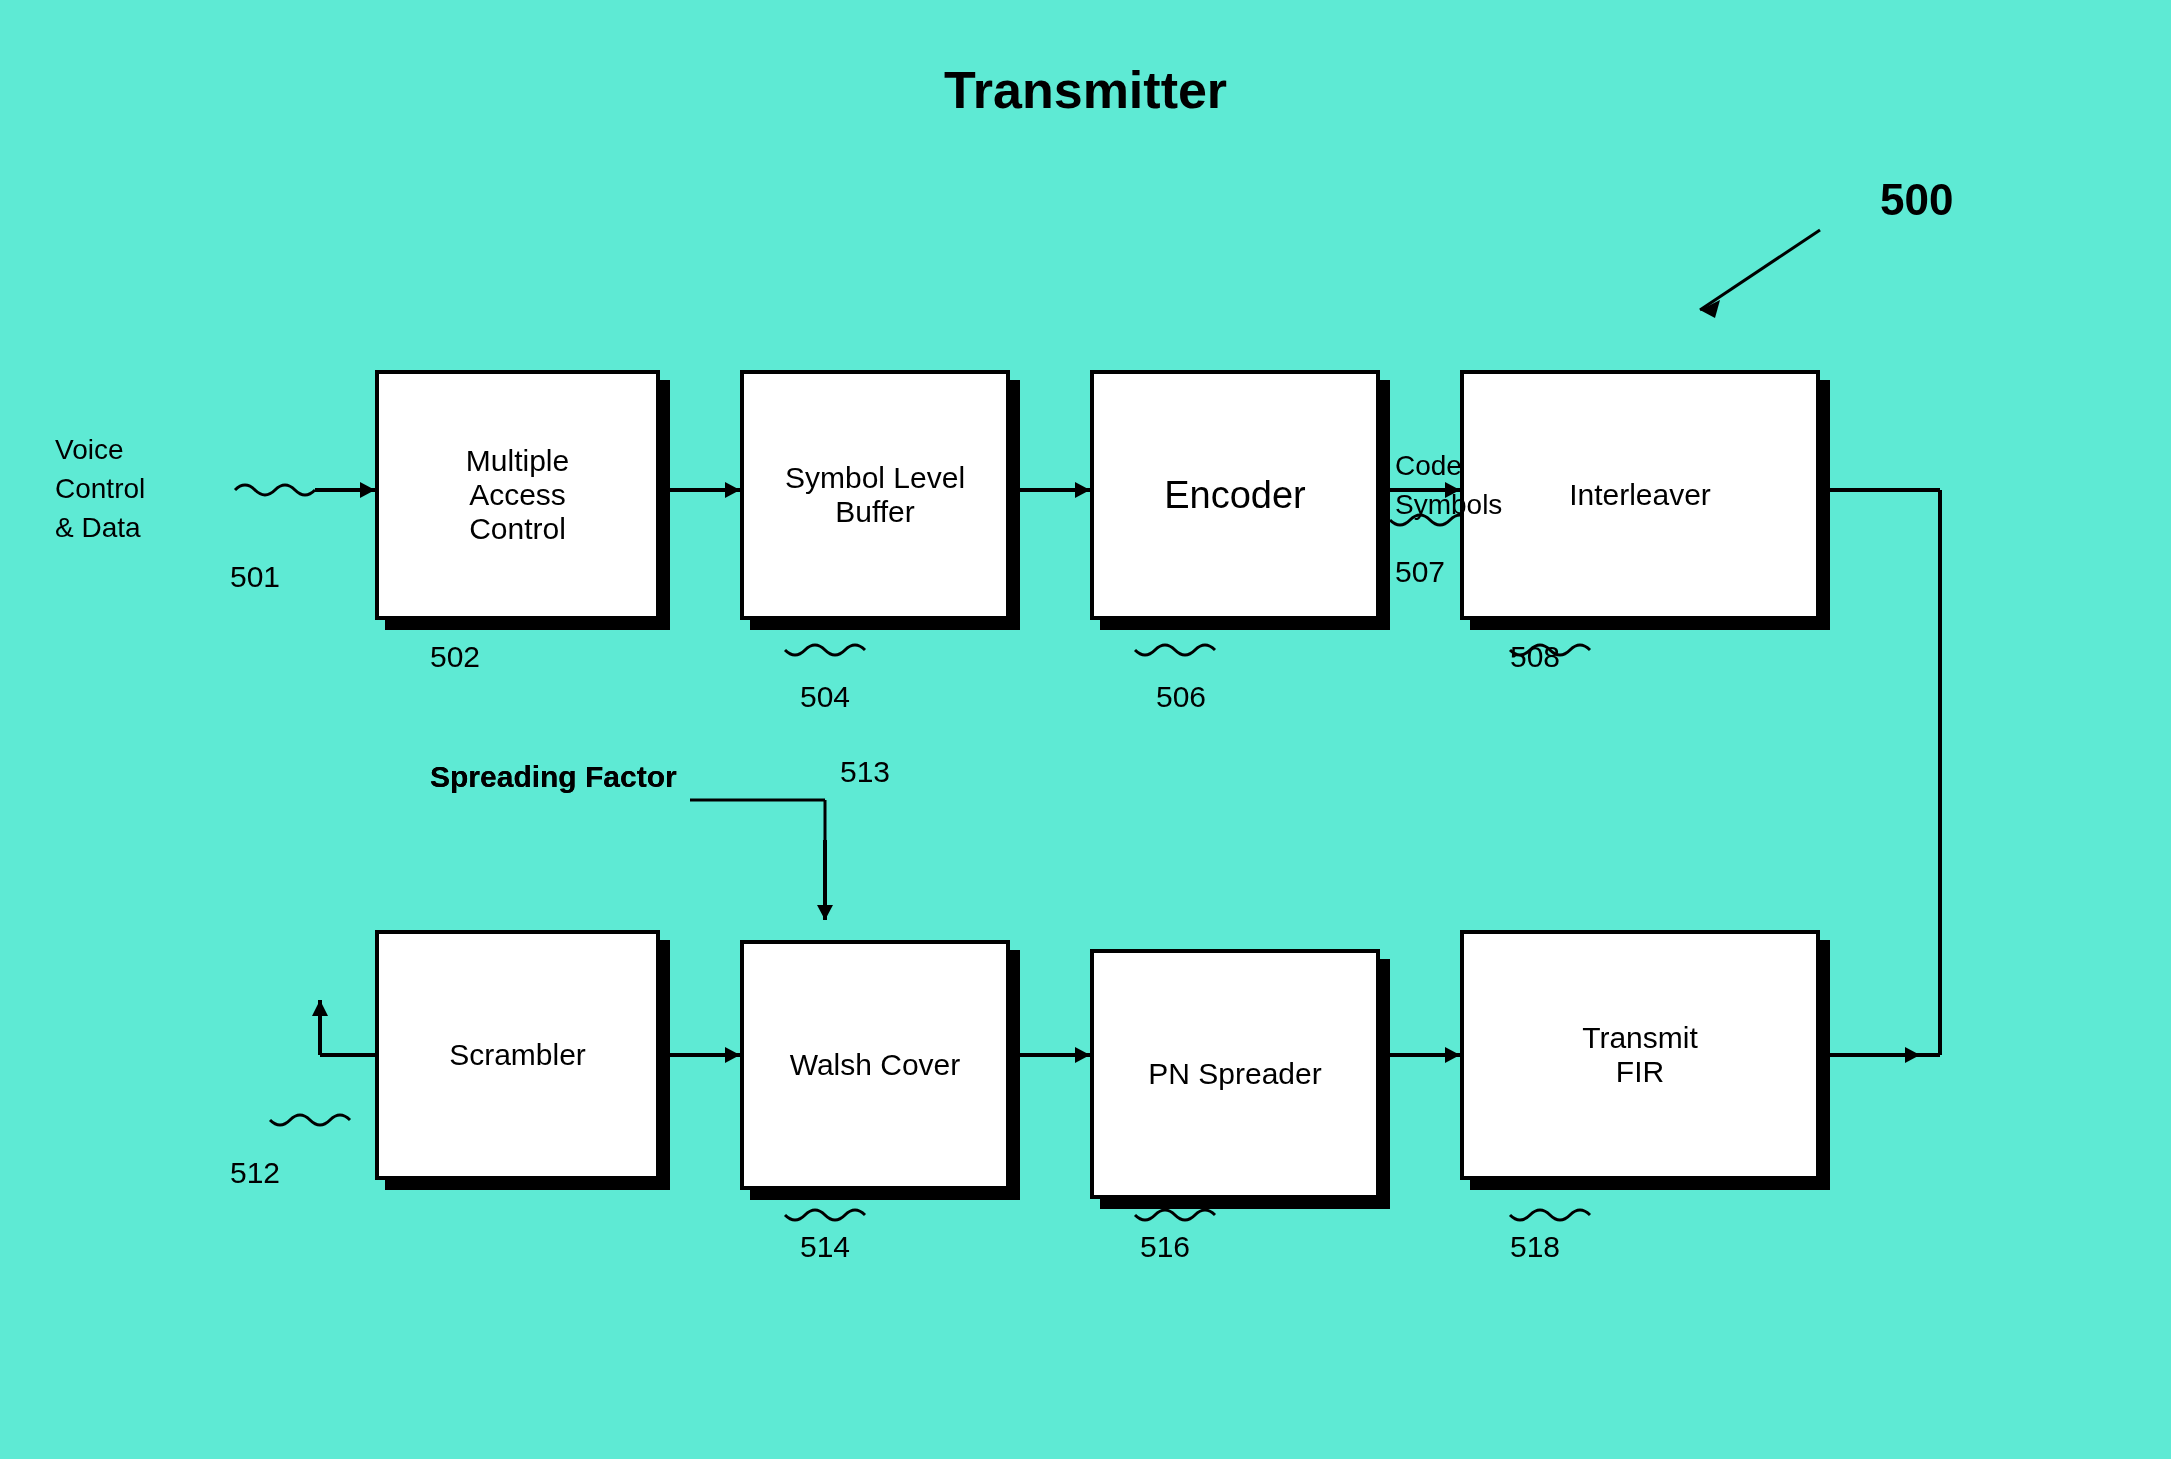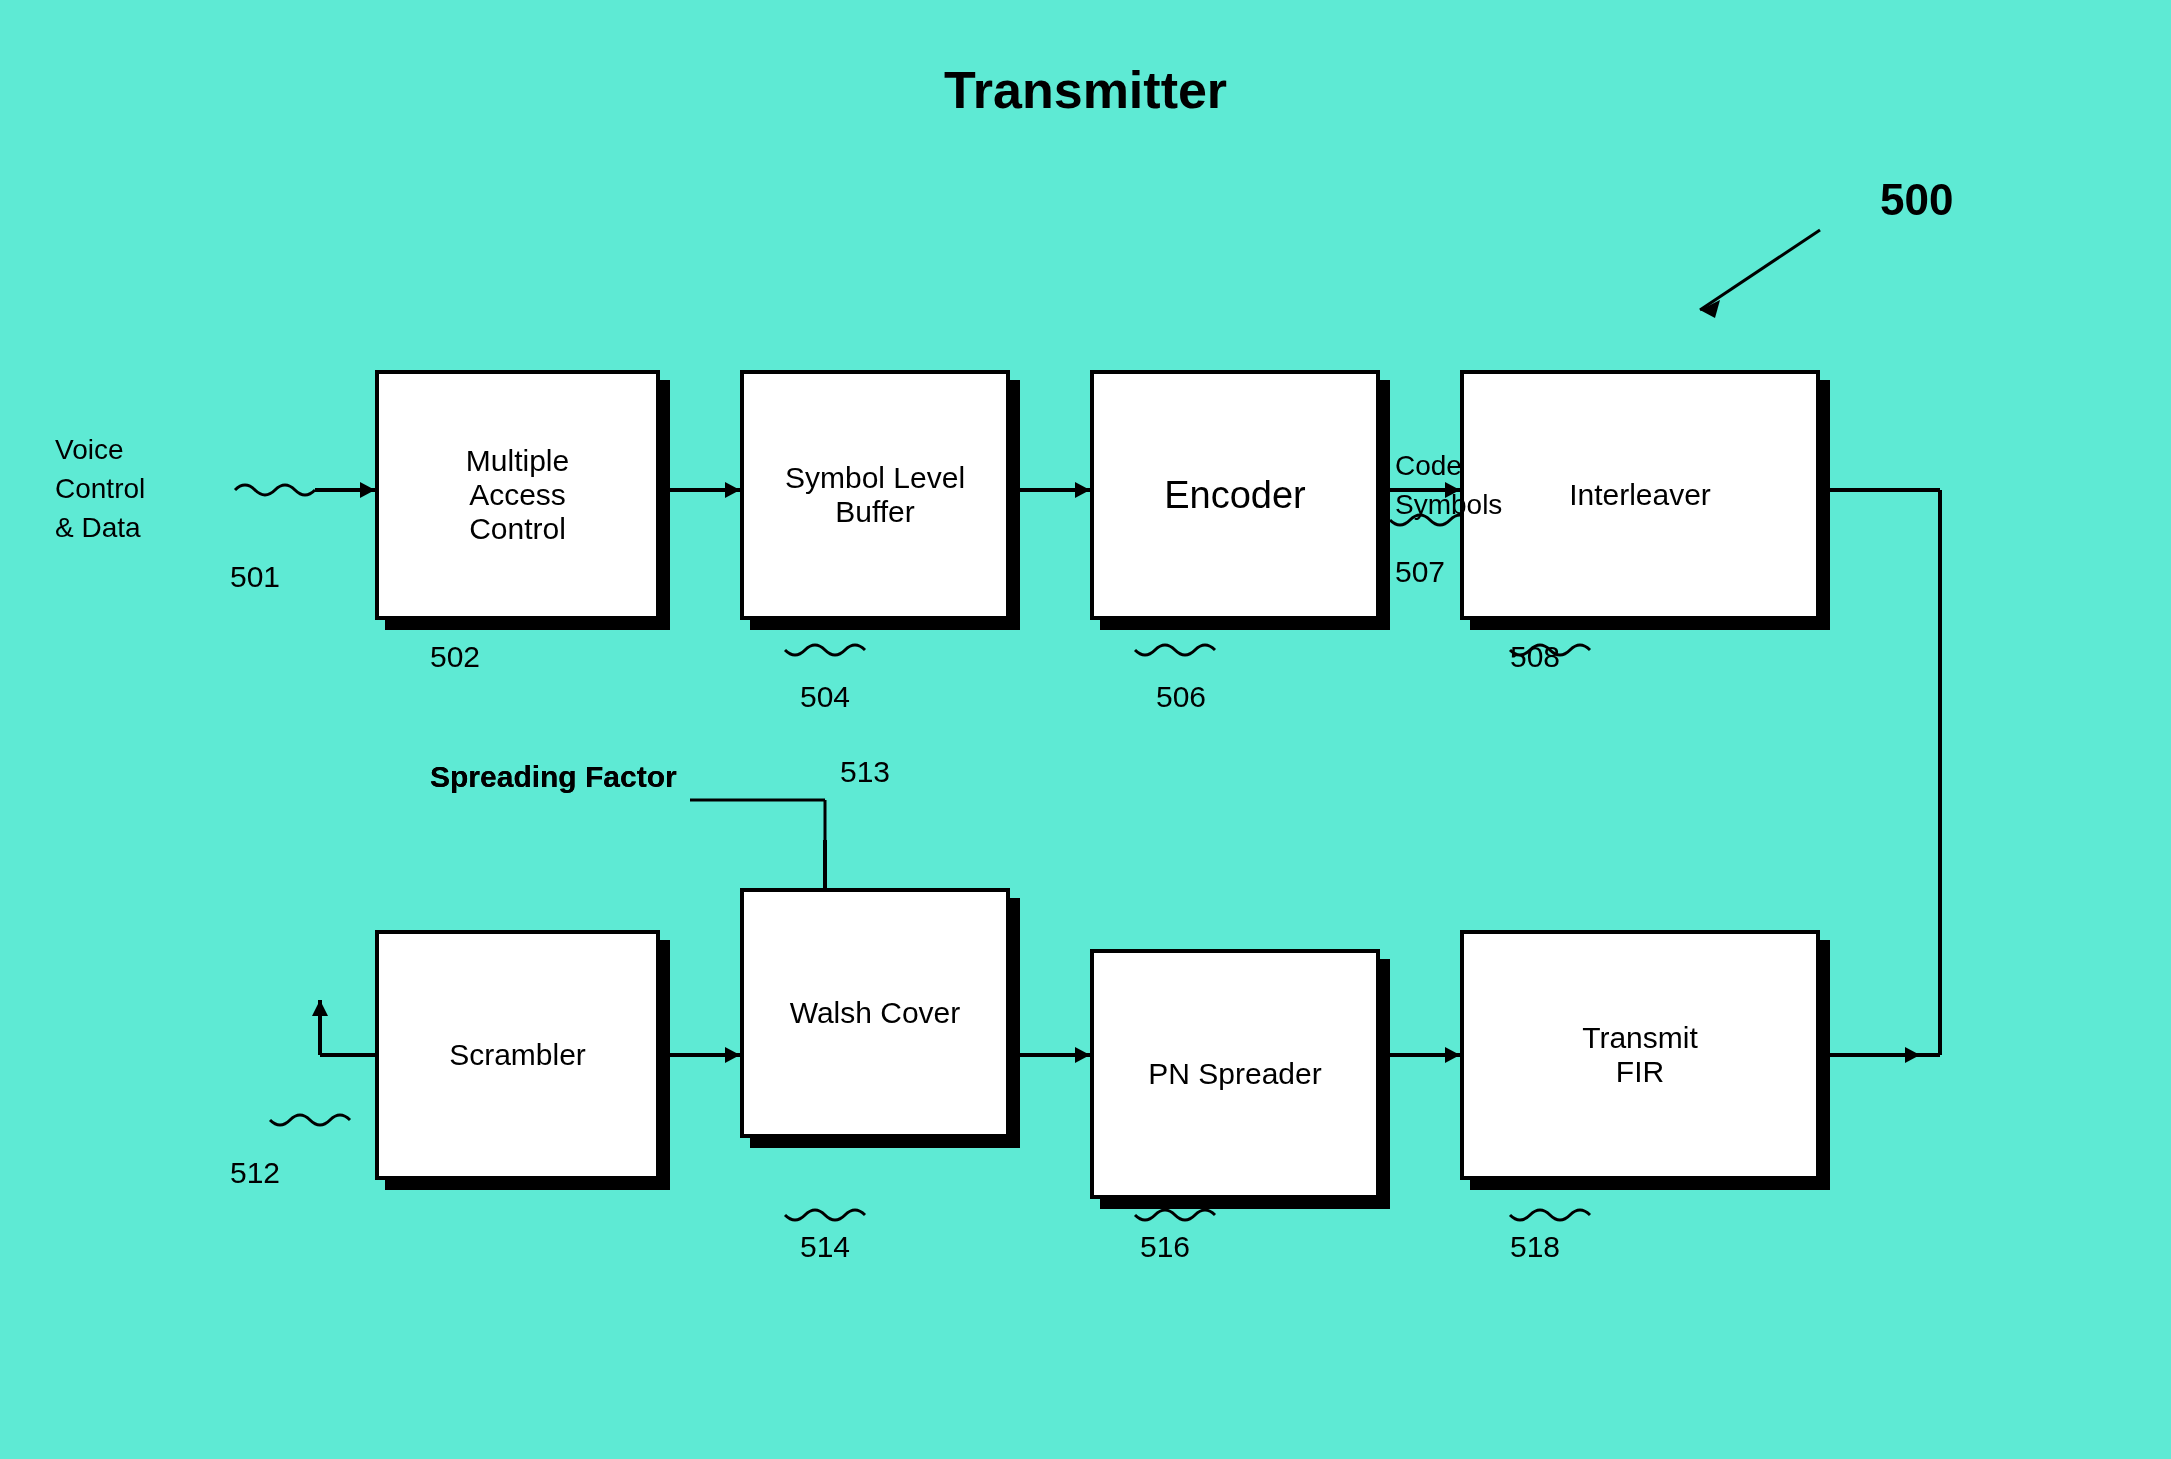"Walsh Cover" div.block { top: 888px -> 940px }
